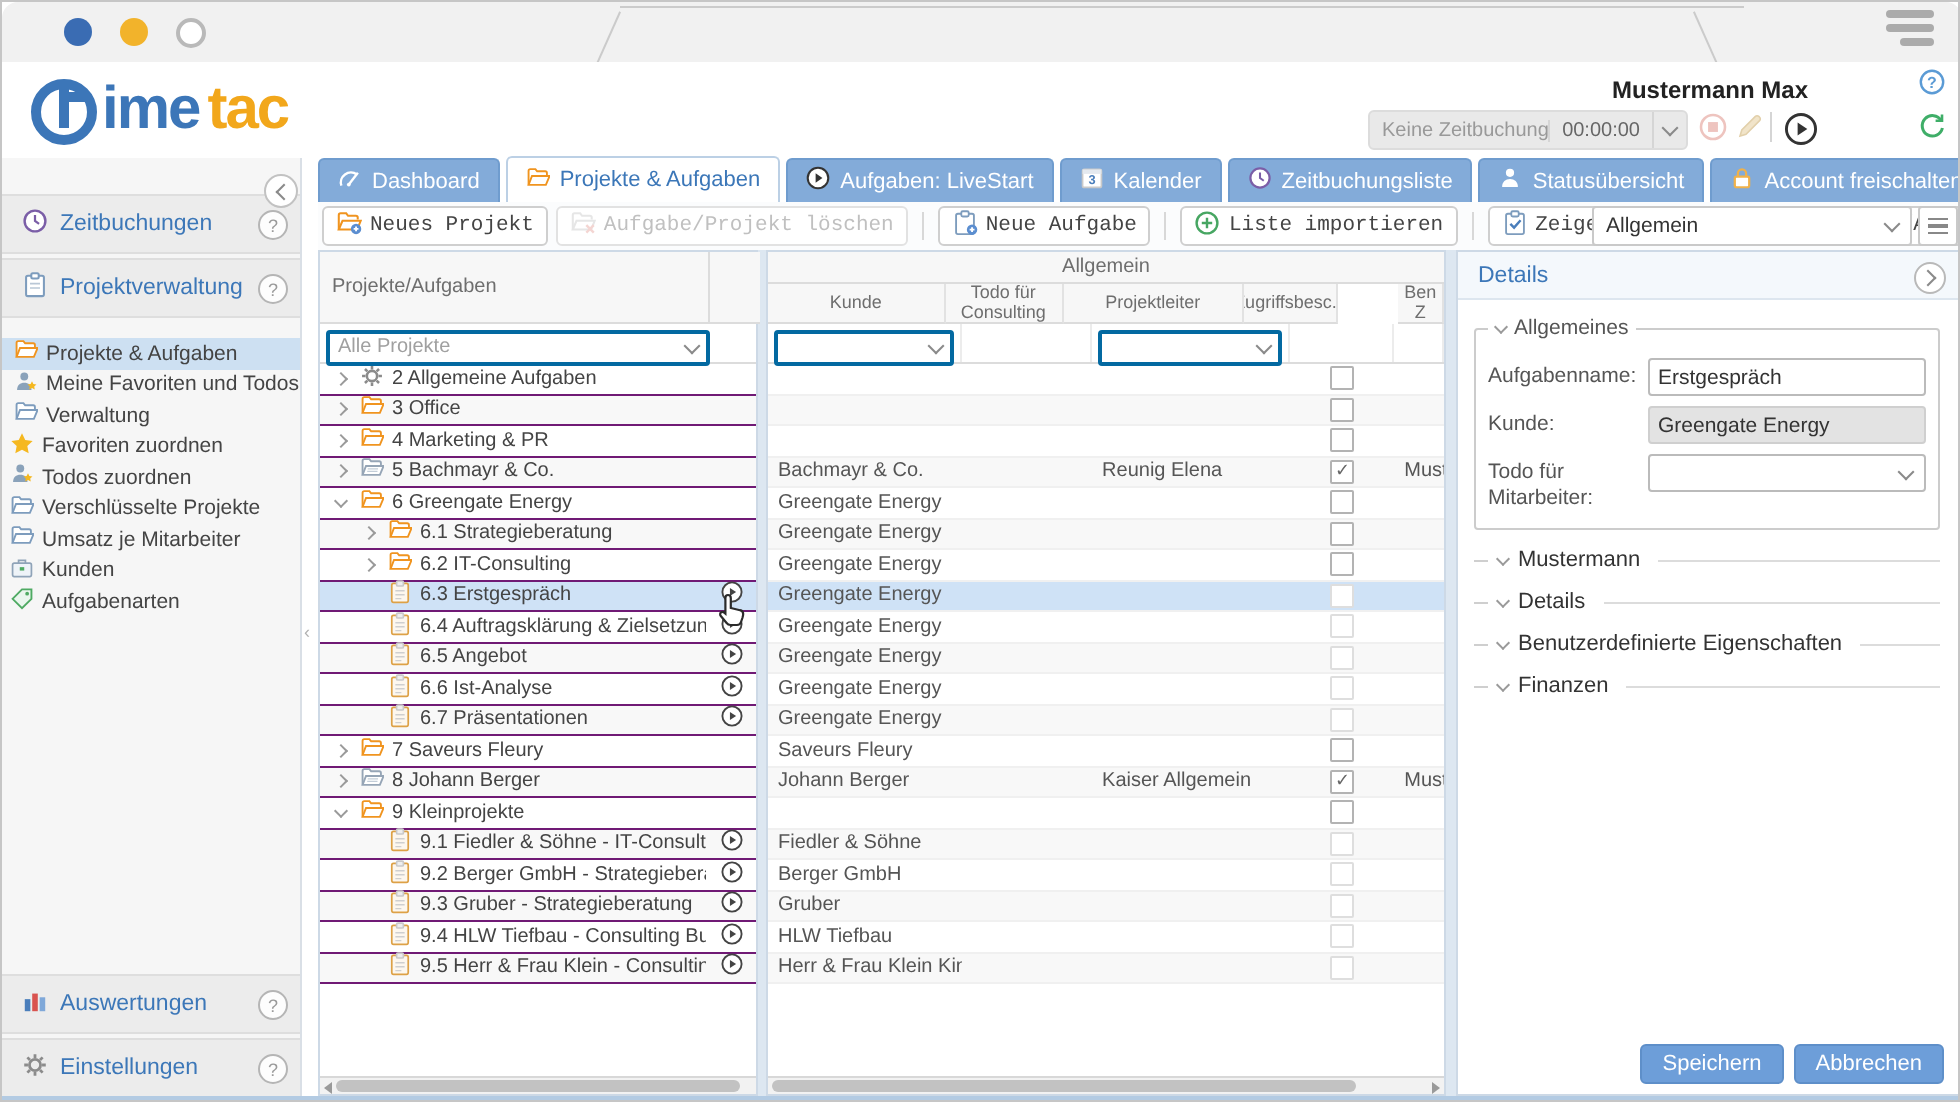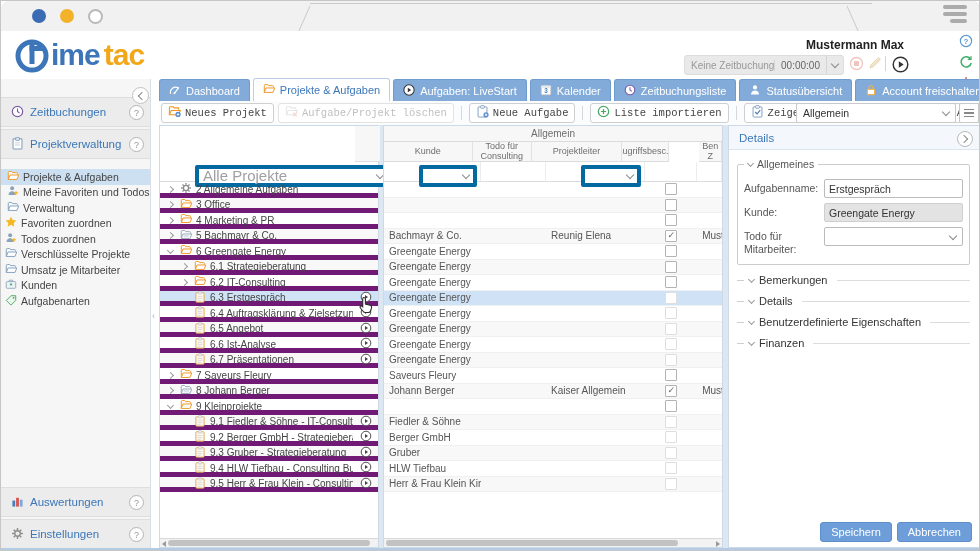"Projekte/Aufgaben" div.tree-hd { html: none -> <div>Projekte/Aufgaben</div> }
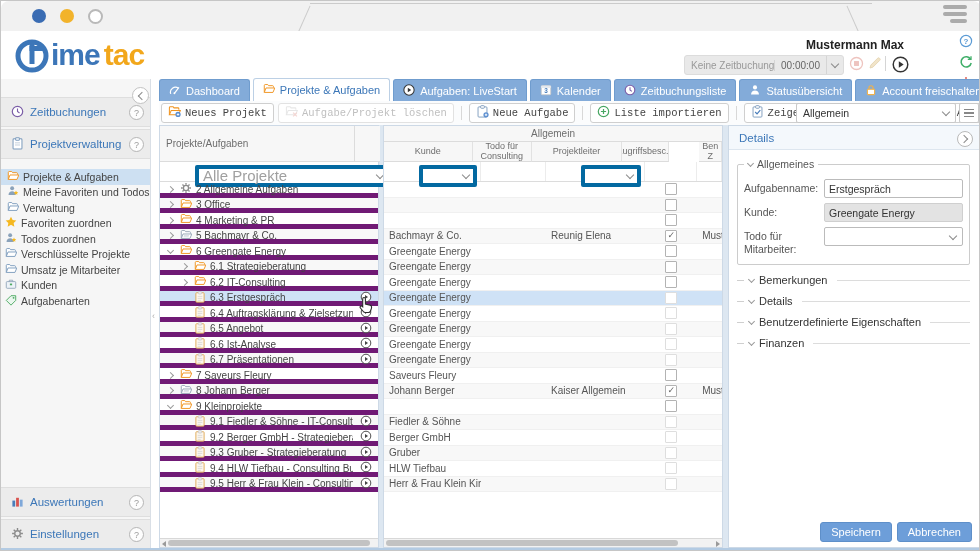"Alle Projekte" .selbox { border: 4px solid #0369a1 -> 2px solid #0369a1; font-size: 15px -> 10px; margin-left: 32px -> none }
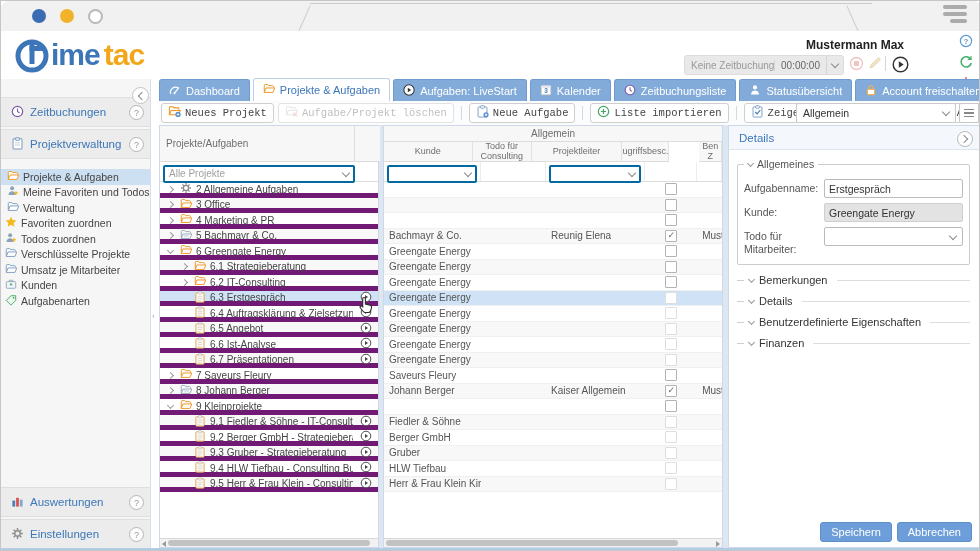"2 Allgemeine Aufgaben" .trow { align-items: flex-start -> flex-end; border-bottom: 5px solid #701a75 -> 1px solid #701a75 }
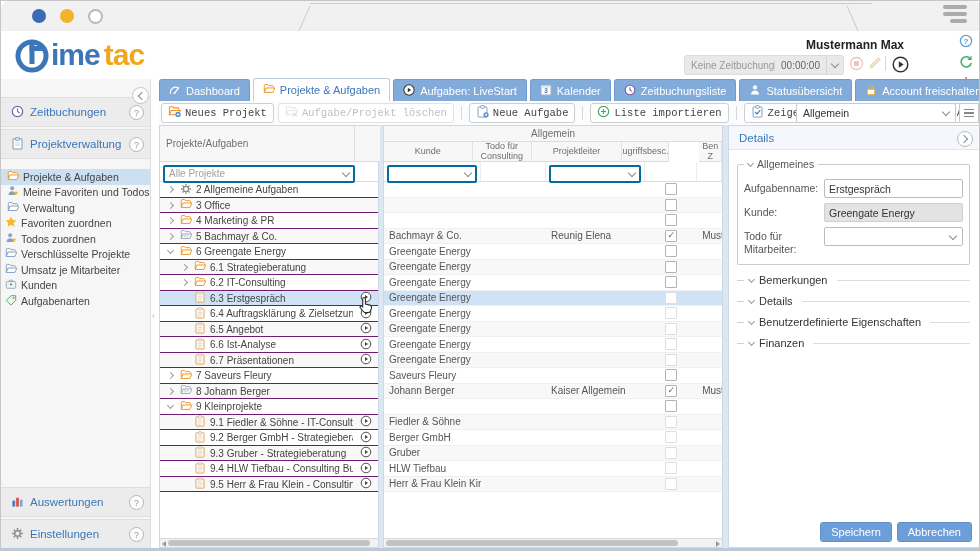"Bemerkungen" span { text: Bemerkungen -> Mustermann }
